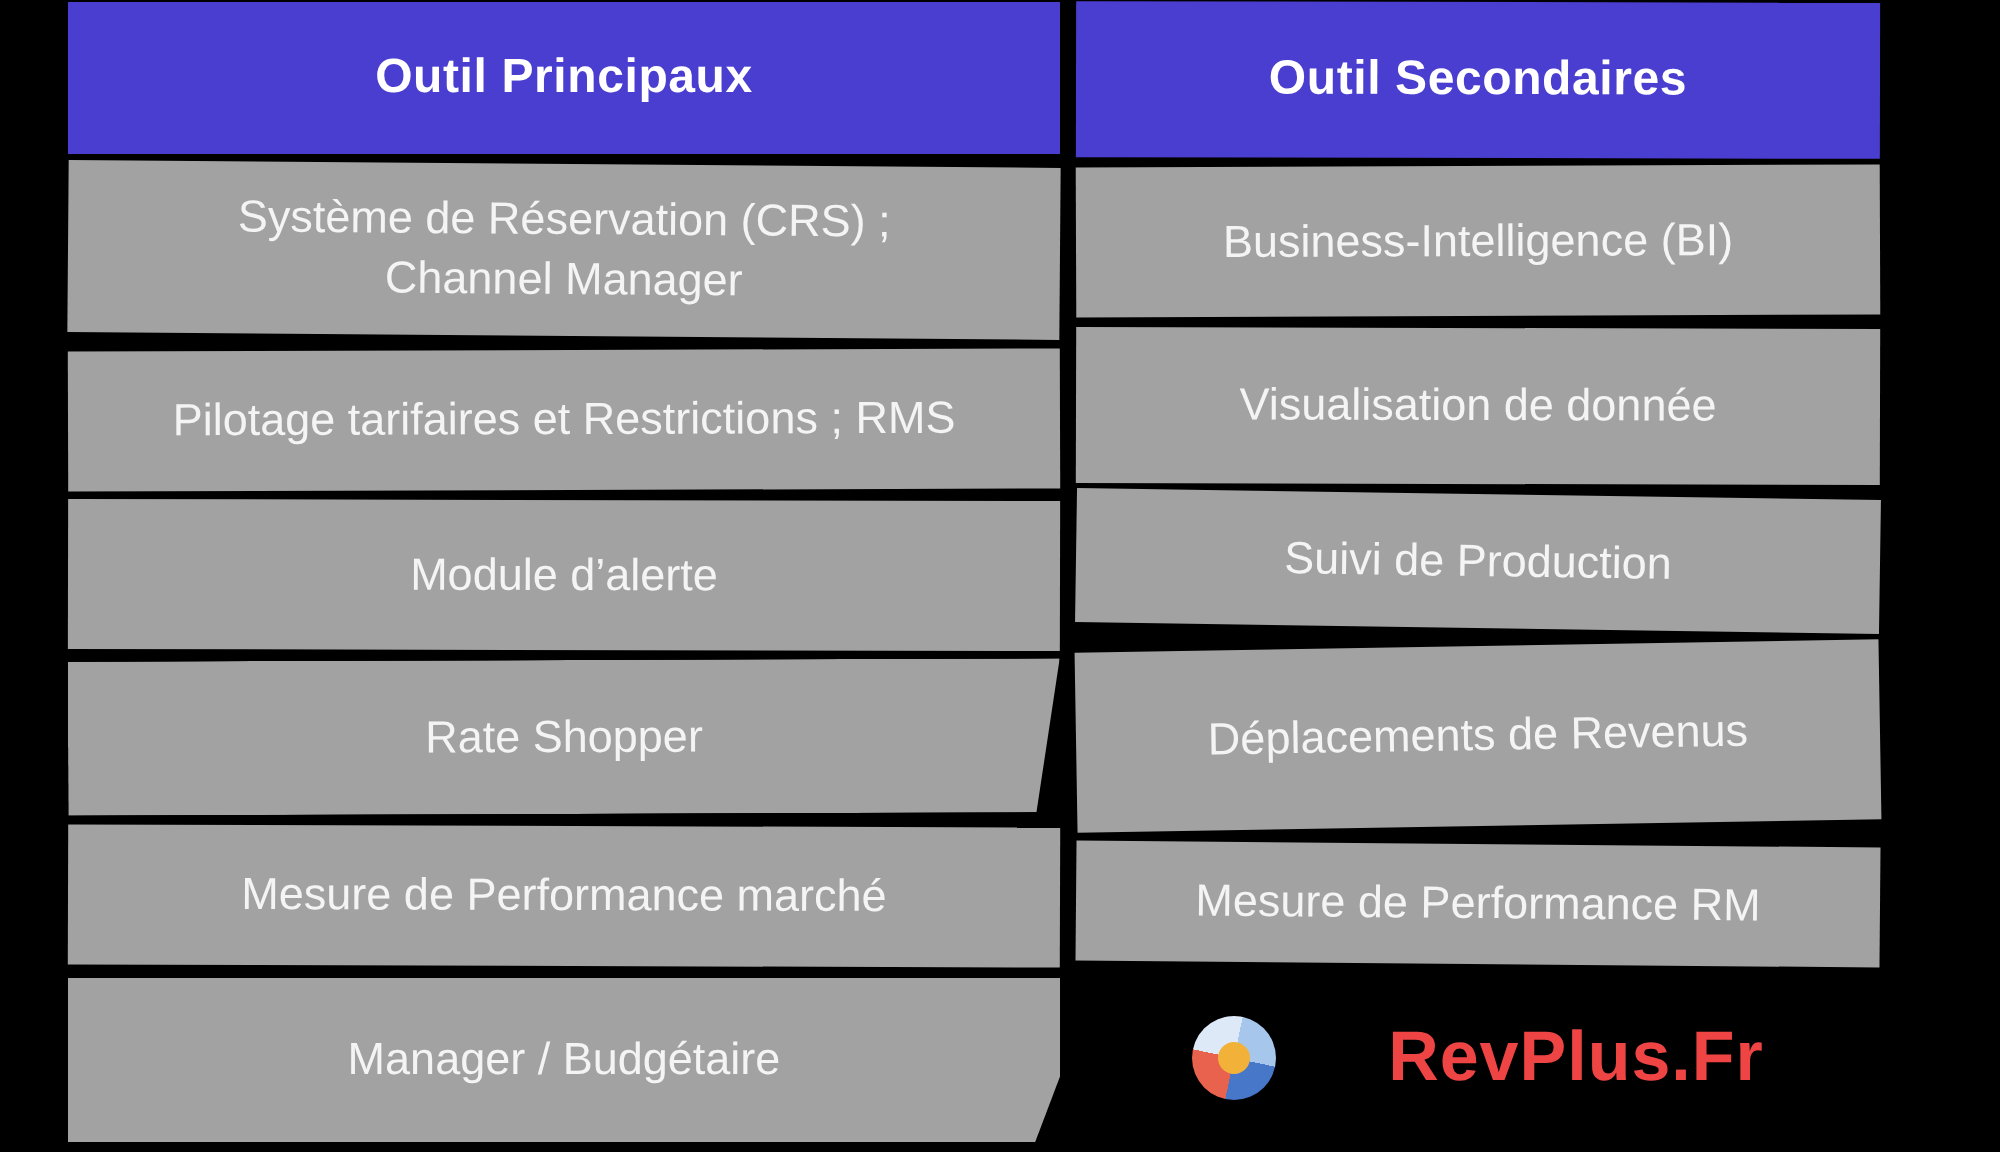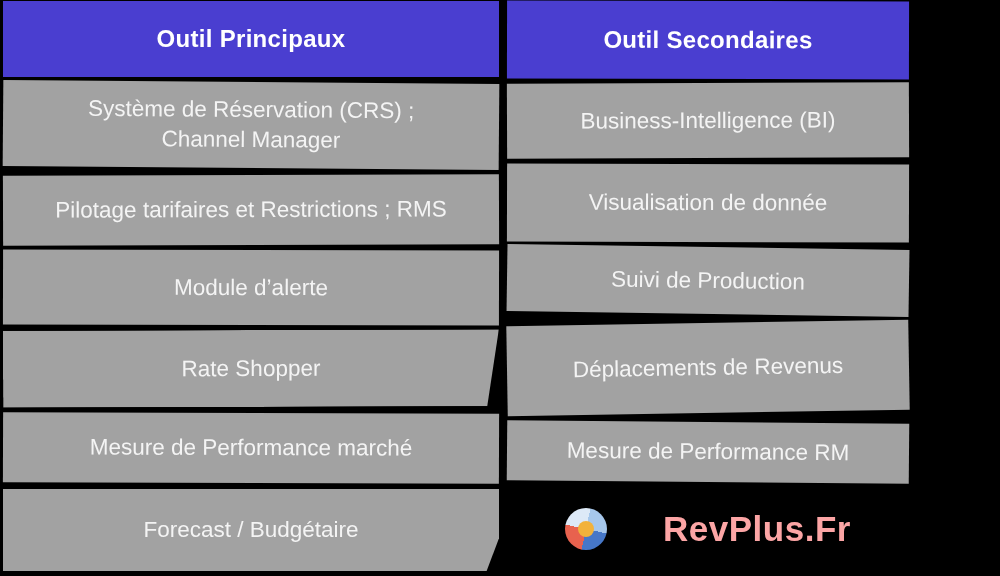"Outil Principaux" .board { padding-left: none -> 31px }
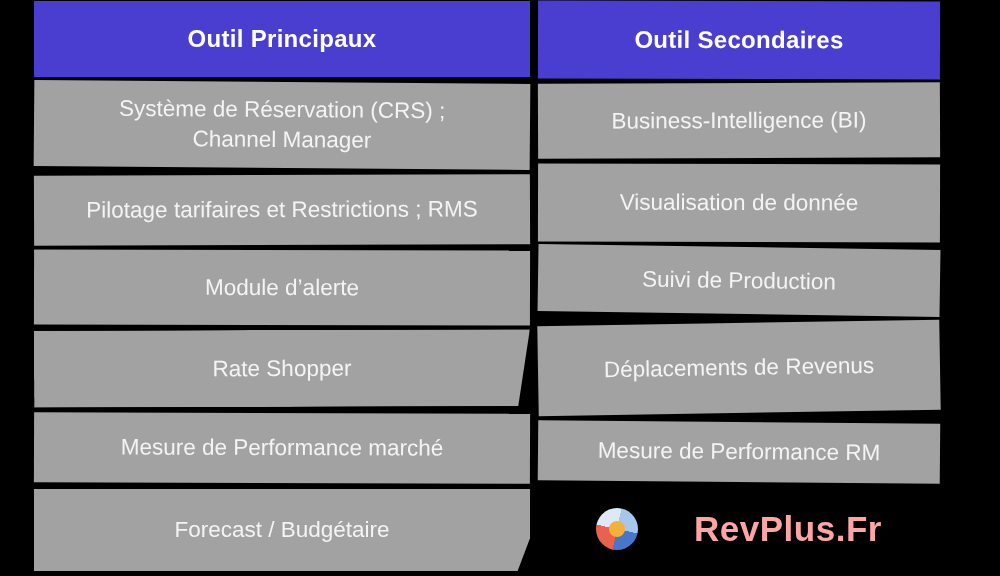"Forecast / Budgétaire" div.row { text: Forecast -> Manager }
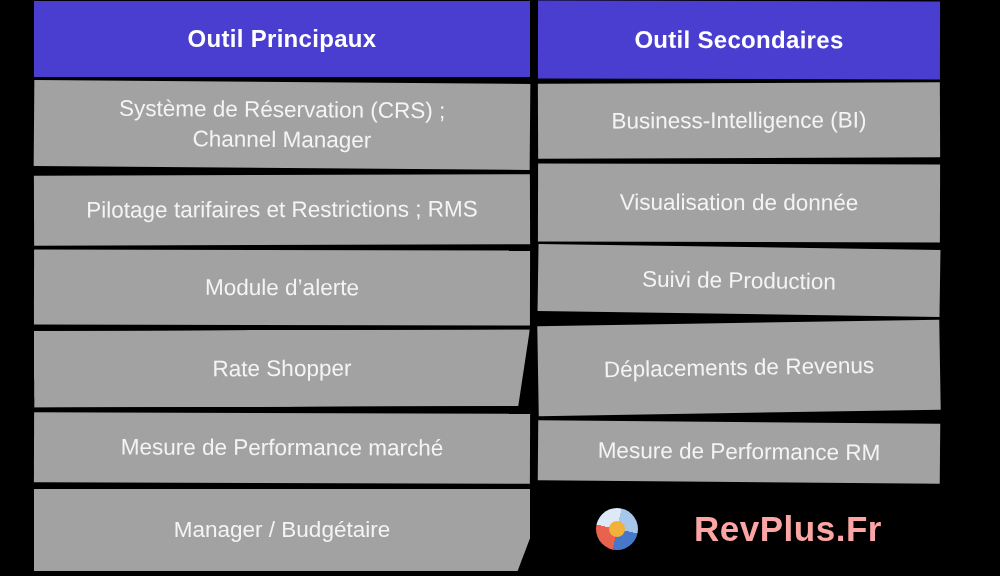"RevPlus.Fr" .logo-text { color: #fca5a5 -> #ef4444 }
